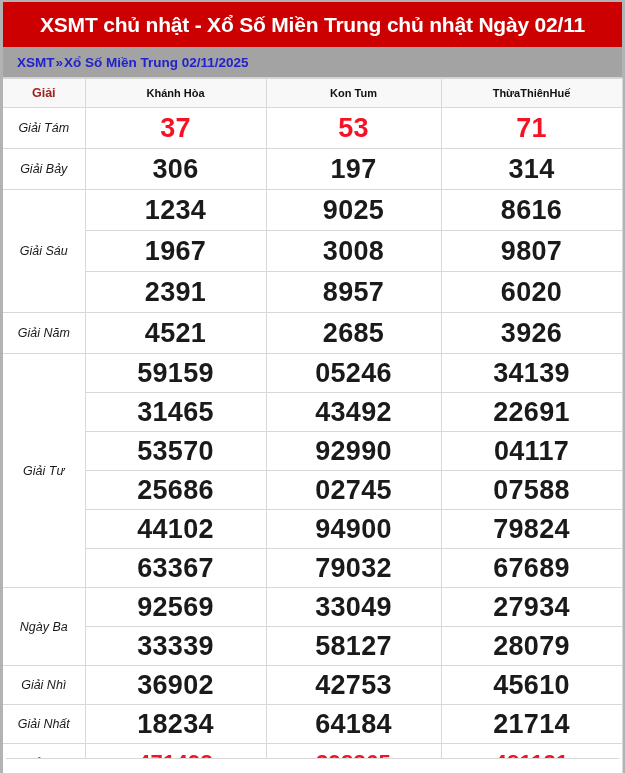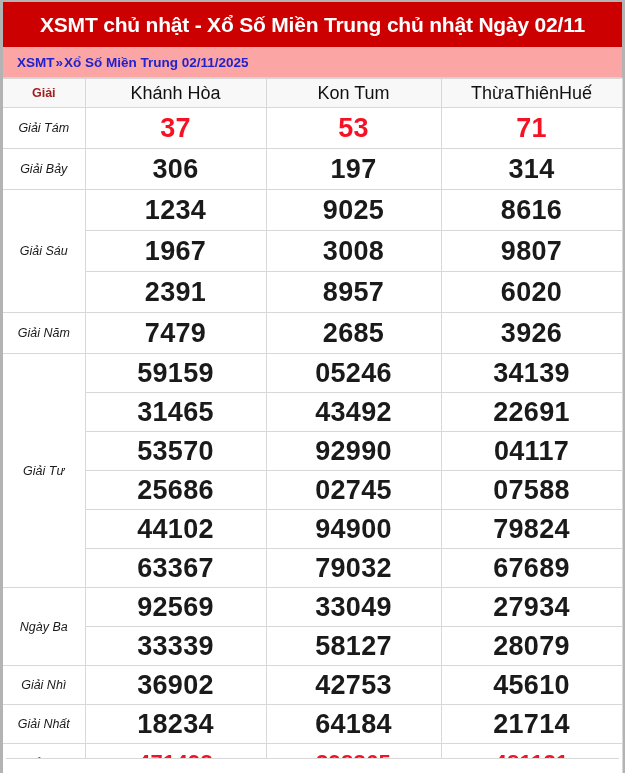"XSMT»Xổ Số Miền Trung 02/11/2025" .breadcrumb { background: #fca5a5 -> #a3a3a3 }
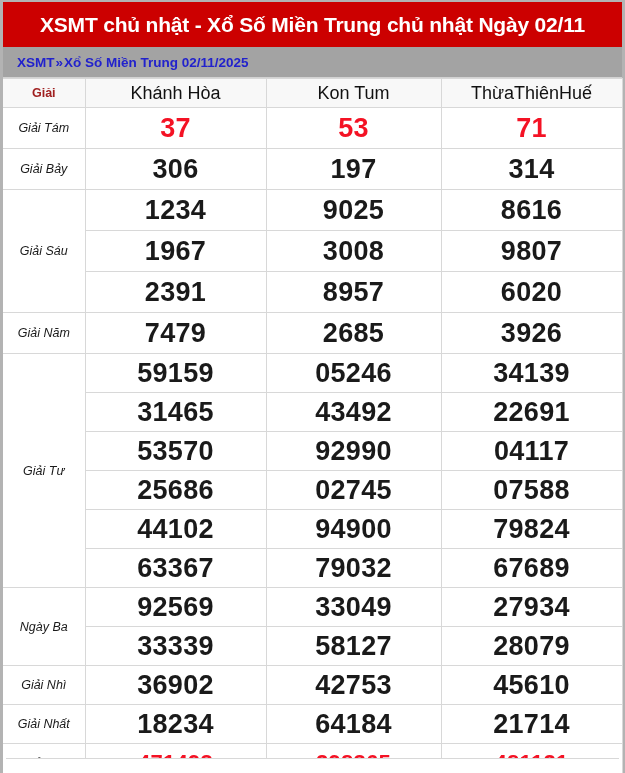"Khánh Hòa" table.results thead th { font-size: 18px -> 11px; font-weight: normal -> bold }
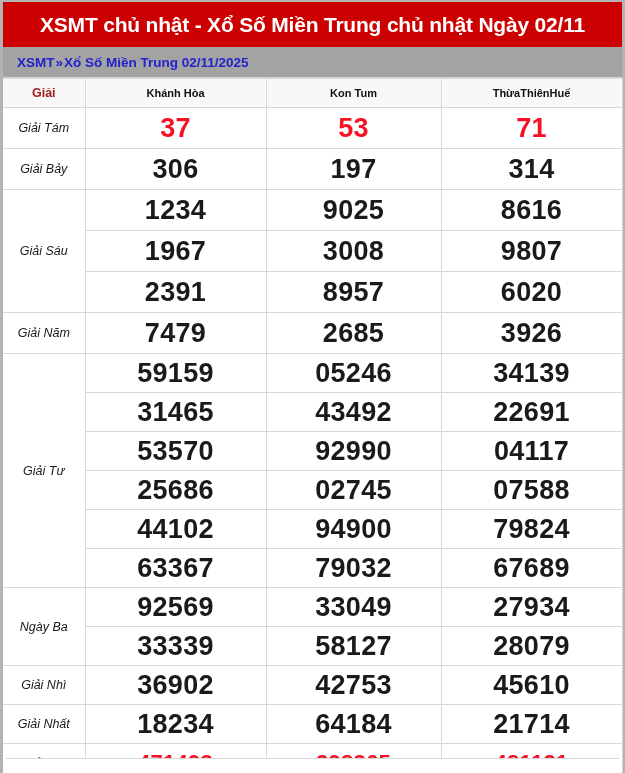"7479" td.num { text: 7479 -> 4521 }
